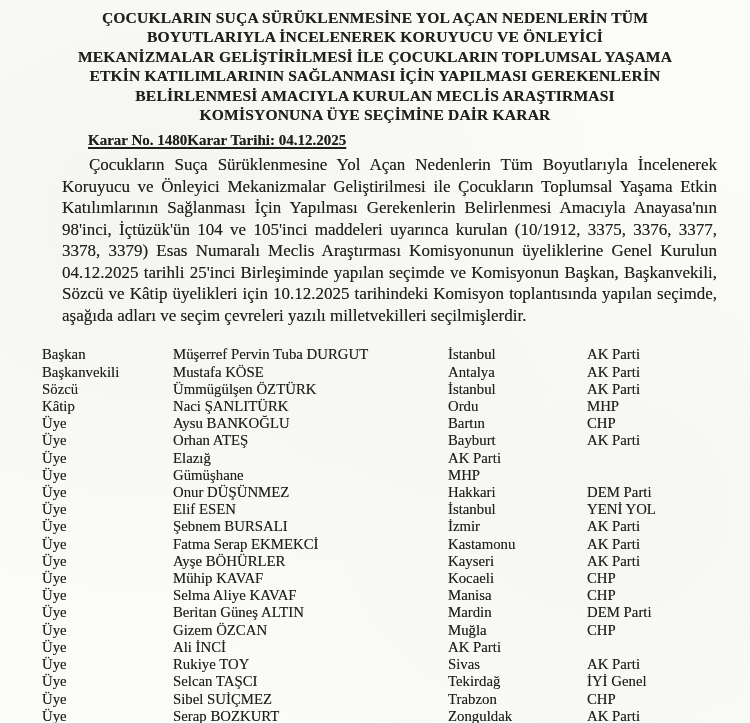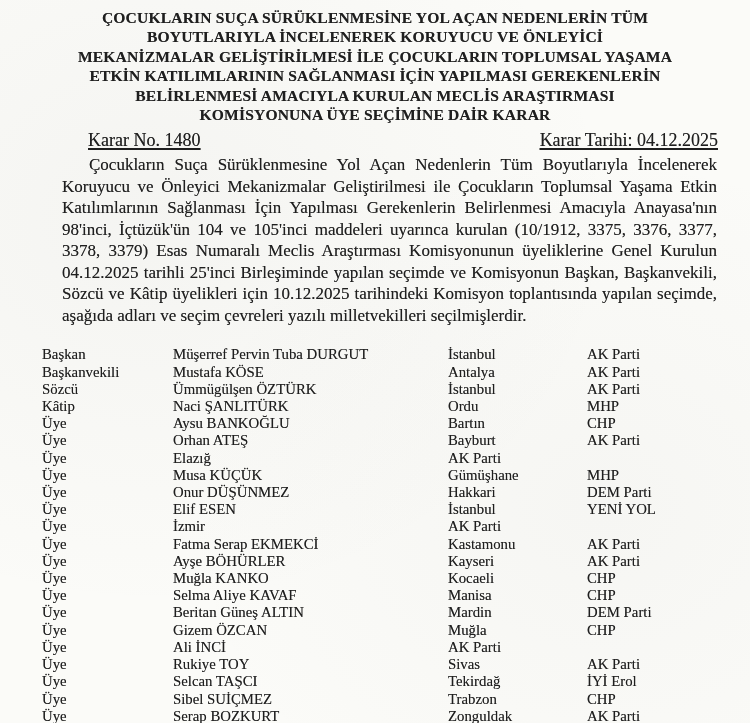"Karar No. 1480" .meta-row { font-size: 18px -> 15px; font-weight: 400 -> 700; justify-content: space-between -> none }
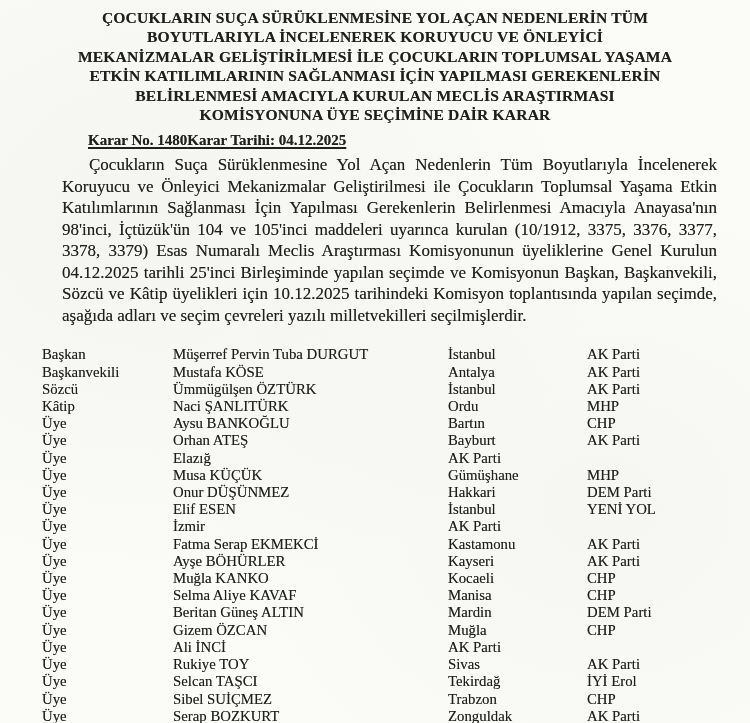"Musa KÜÇÜK" span.cell { html: <span>Musa KÜÇÜK</span> -> none }
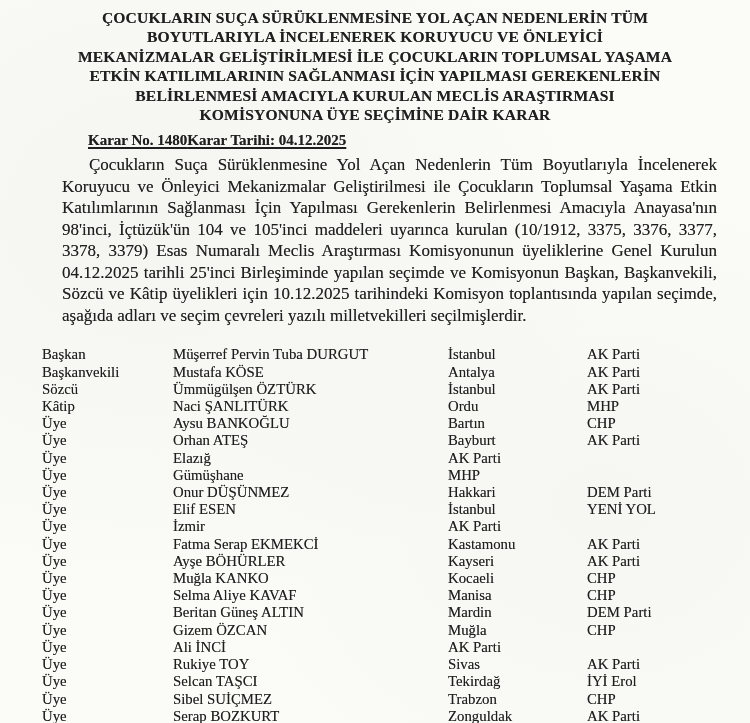"Şebnem BURSALI" span.cell { html: none -> <span>Şebnem BURSALI</span> }
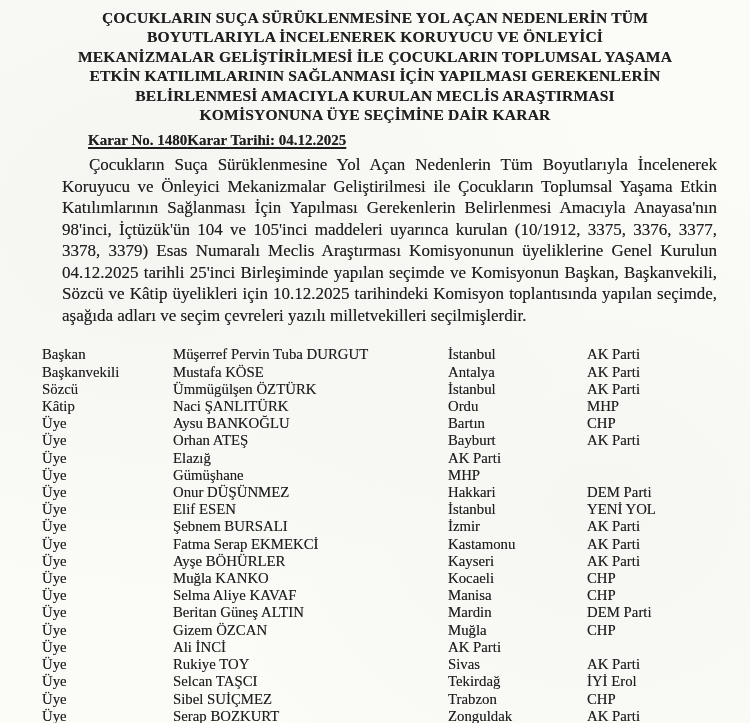"Muğla KANKO" span.cell { text: Muğla KANKO -> Mühip KAVAF }
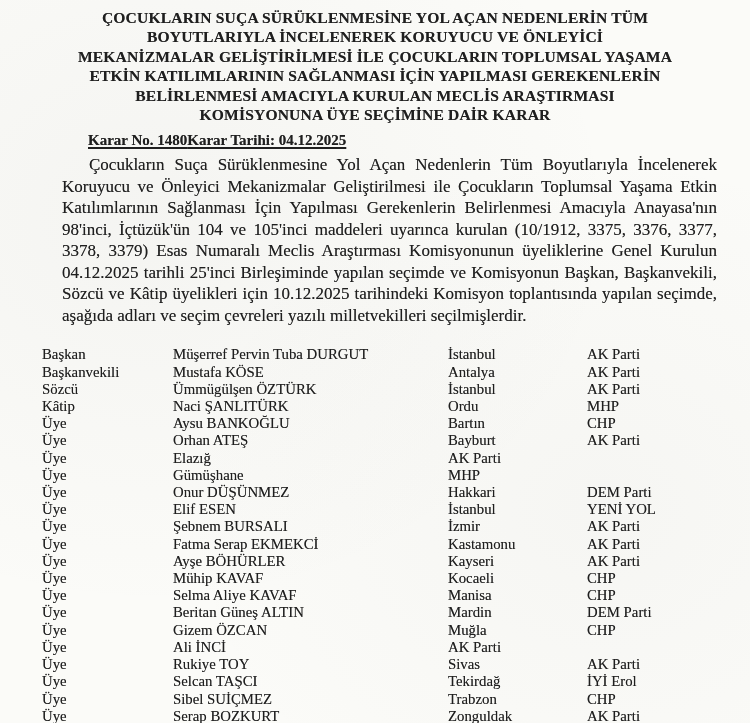"İYİ Erol" span.cell { text: Erol -> Genel }
